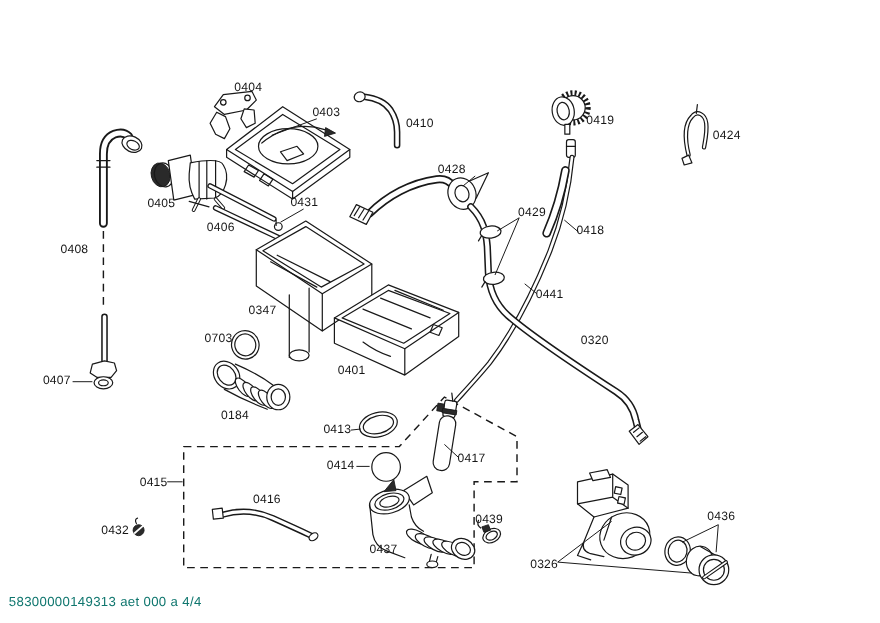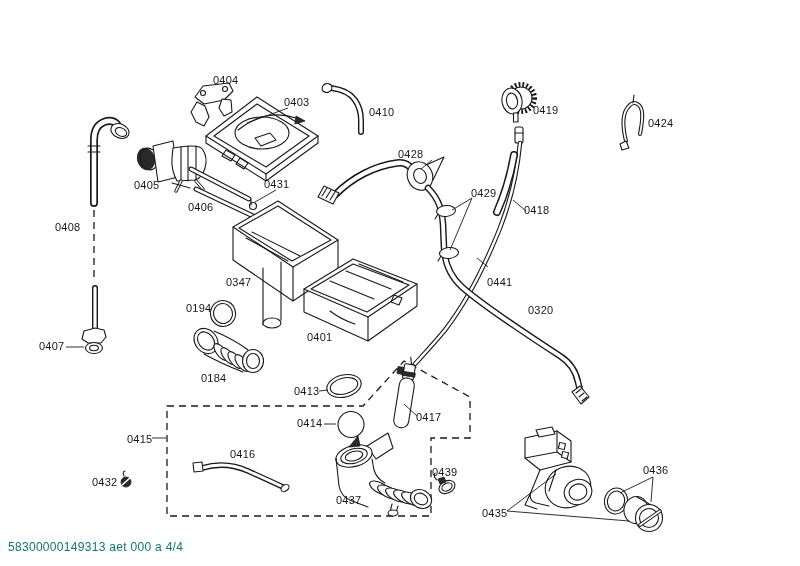"0441" div.lbl { top: 276px -> 262px }
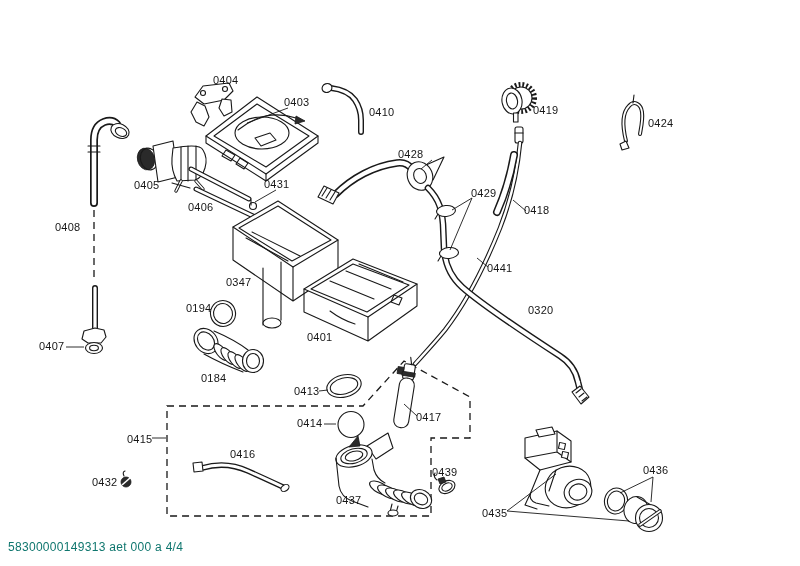"0194" div.lbl { text: 0194 -> 0703 }
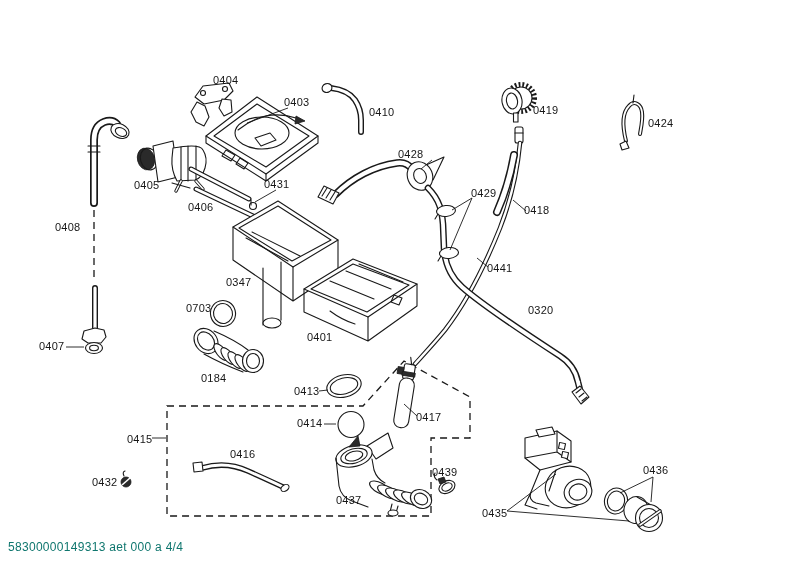"0435" div.lbl { text: 0435 -> 0326 }
